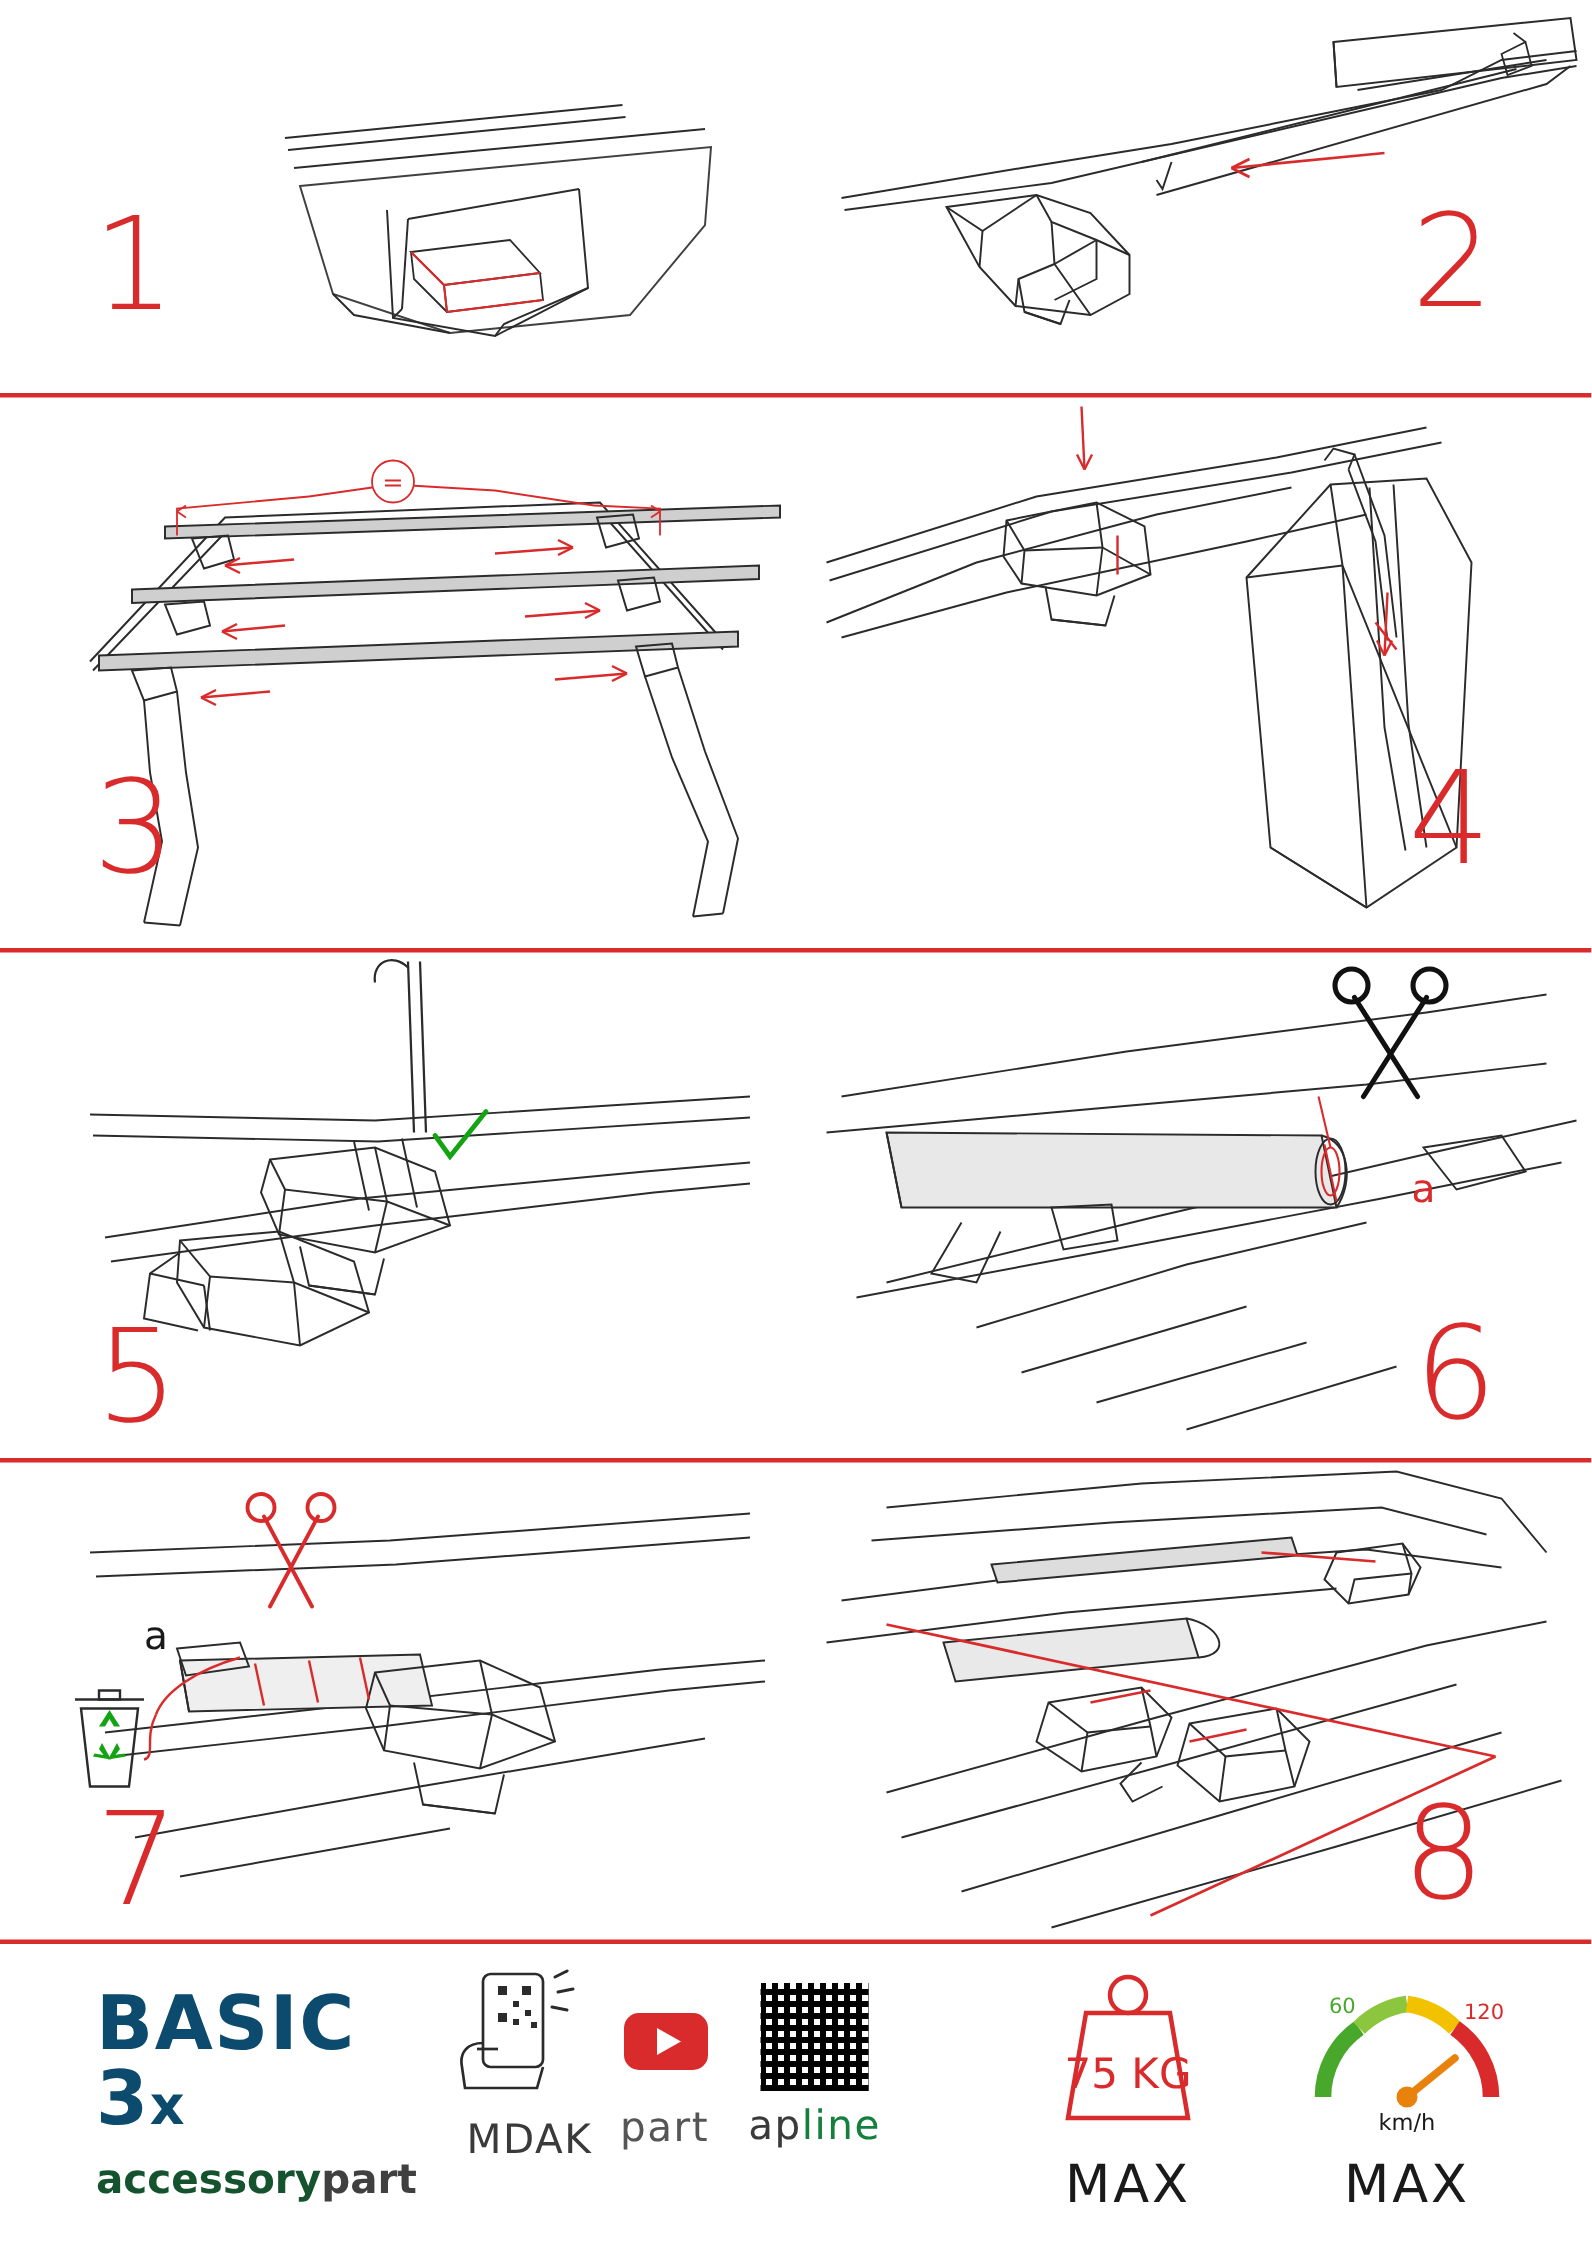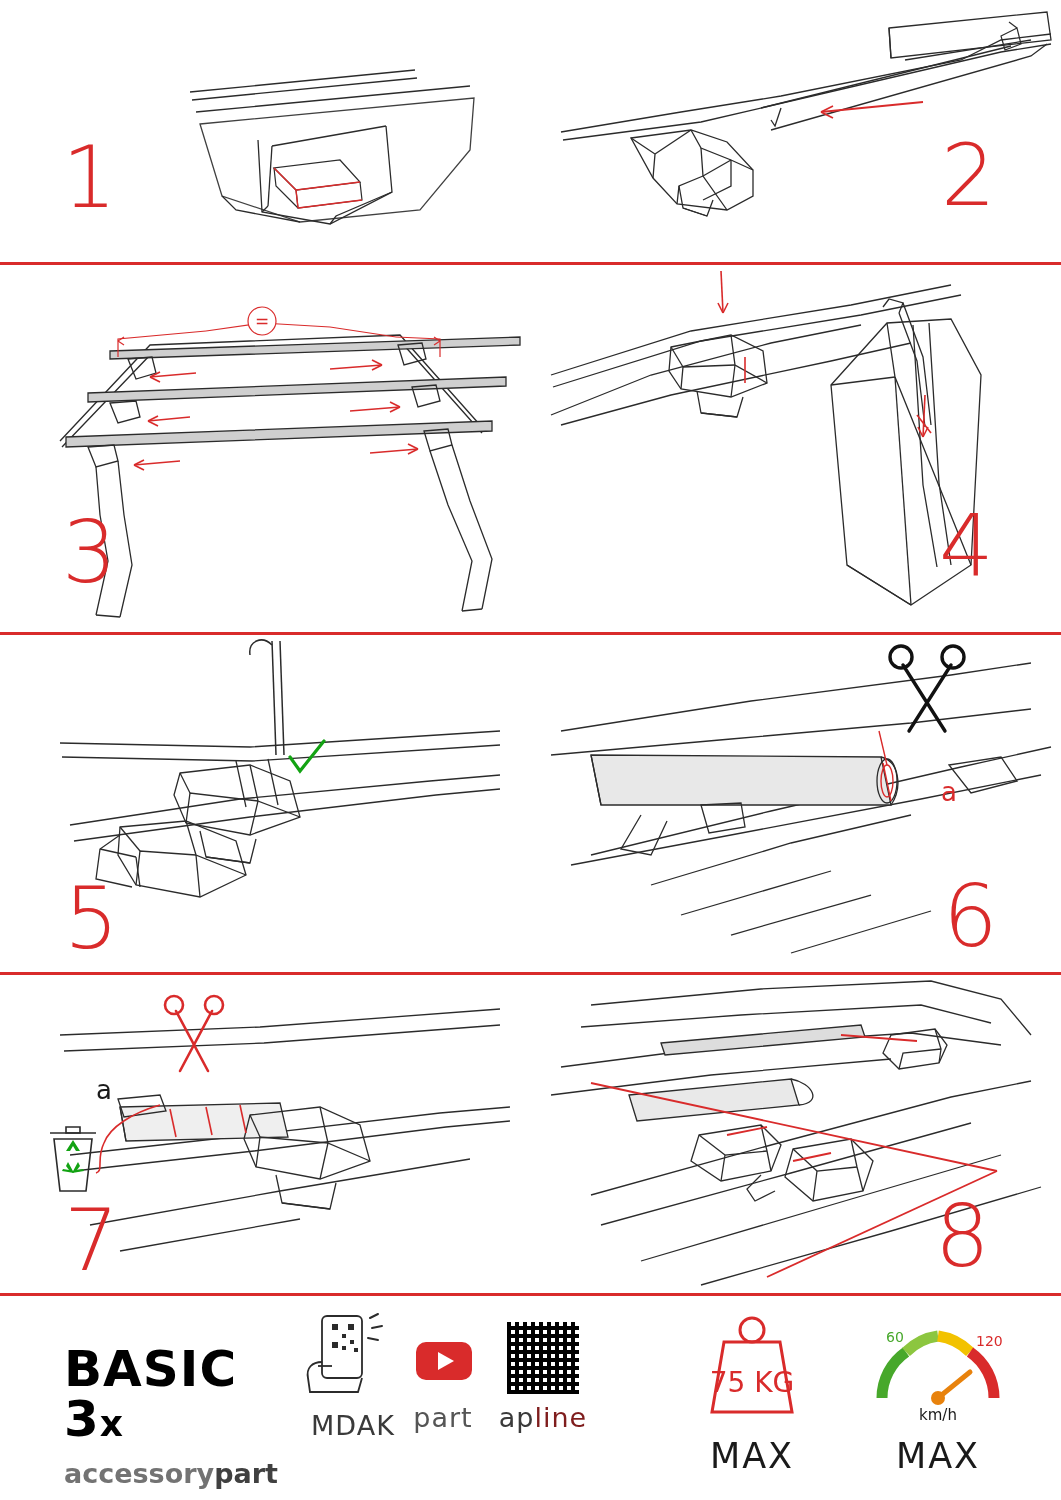"BASIC 3x" .brand-basic { color: #000000 -> #0c4a6e; margin-top: 20px -> none }
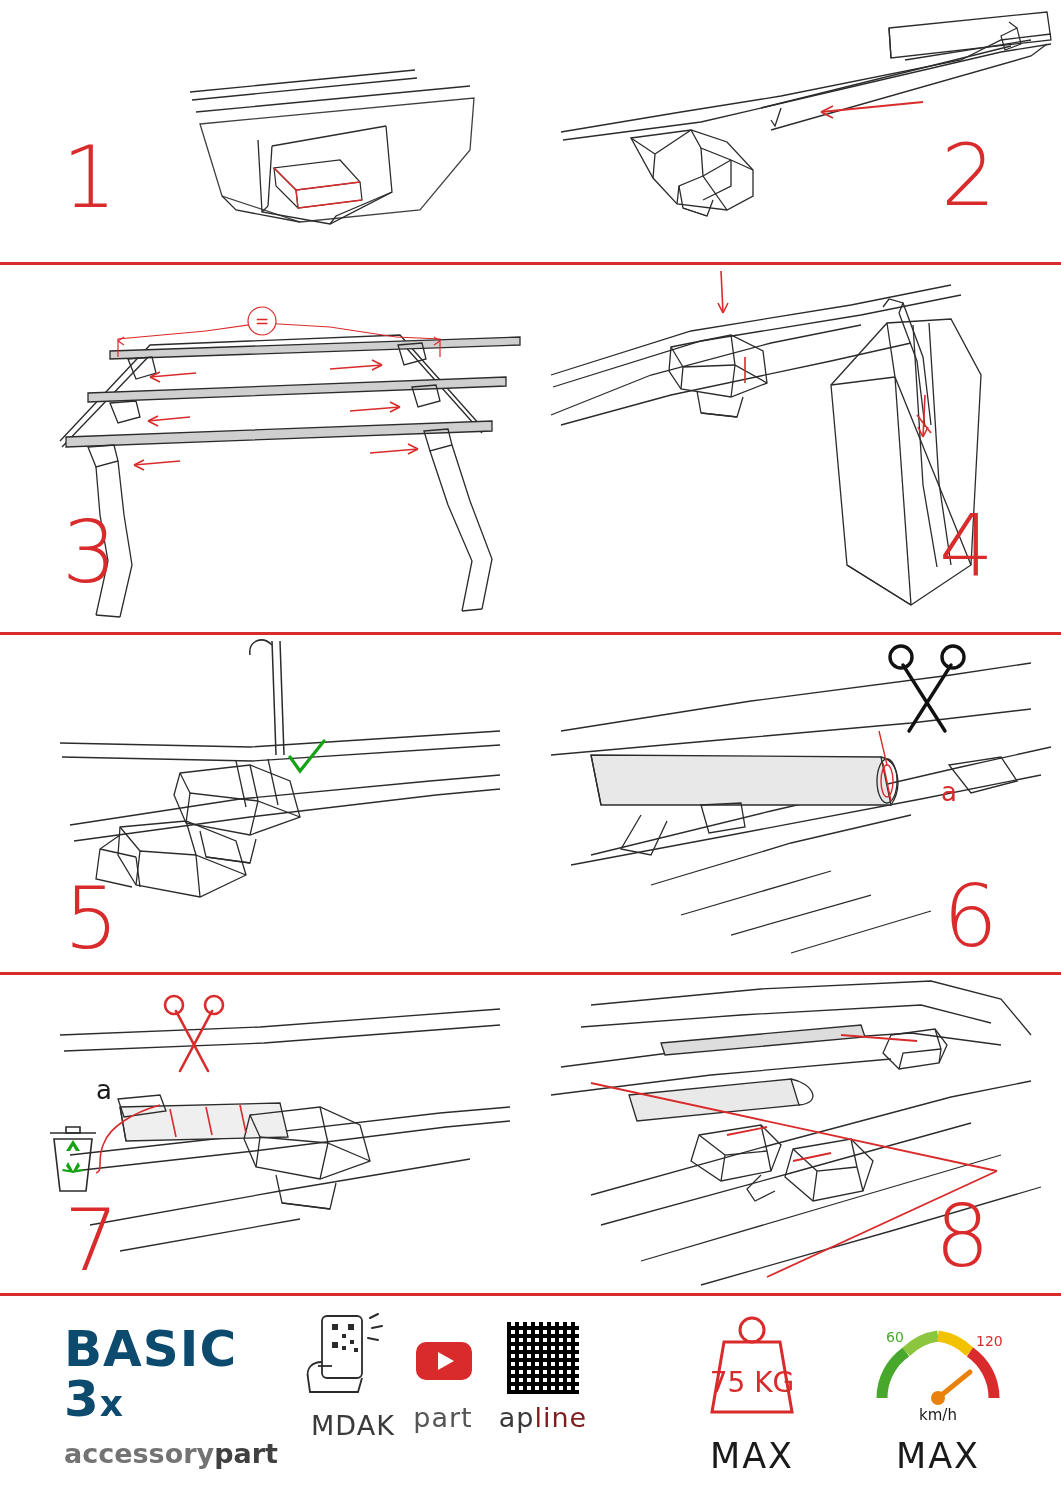"line" .logo-caption .red { color: #7f1d1d -> #15803d }
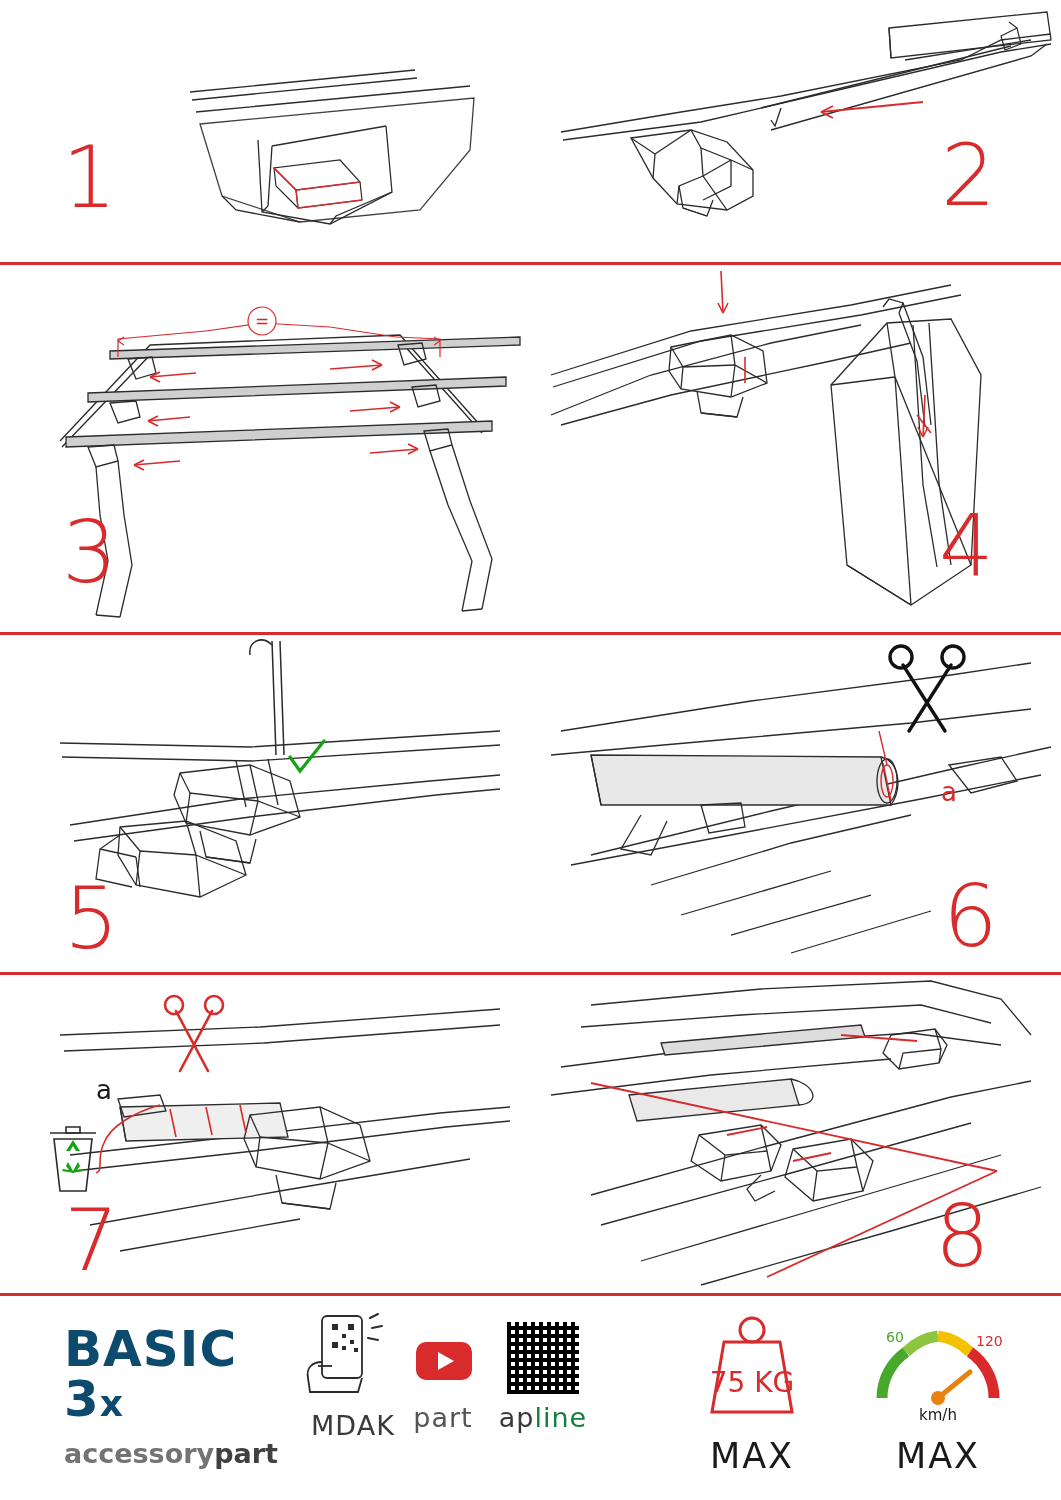"accessory" .brand-accessory .a { color: #737373 -> #14532d }
